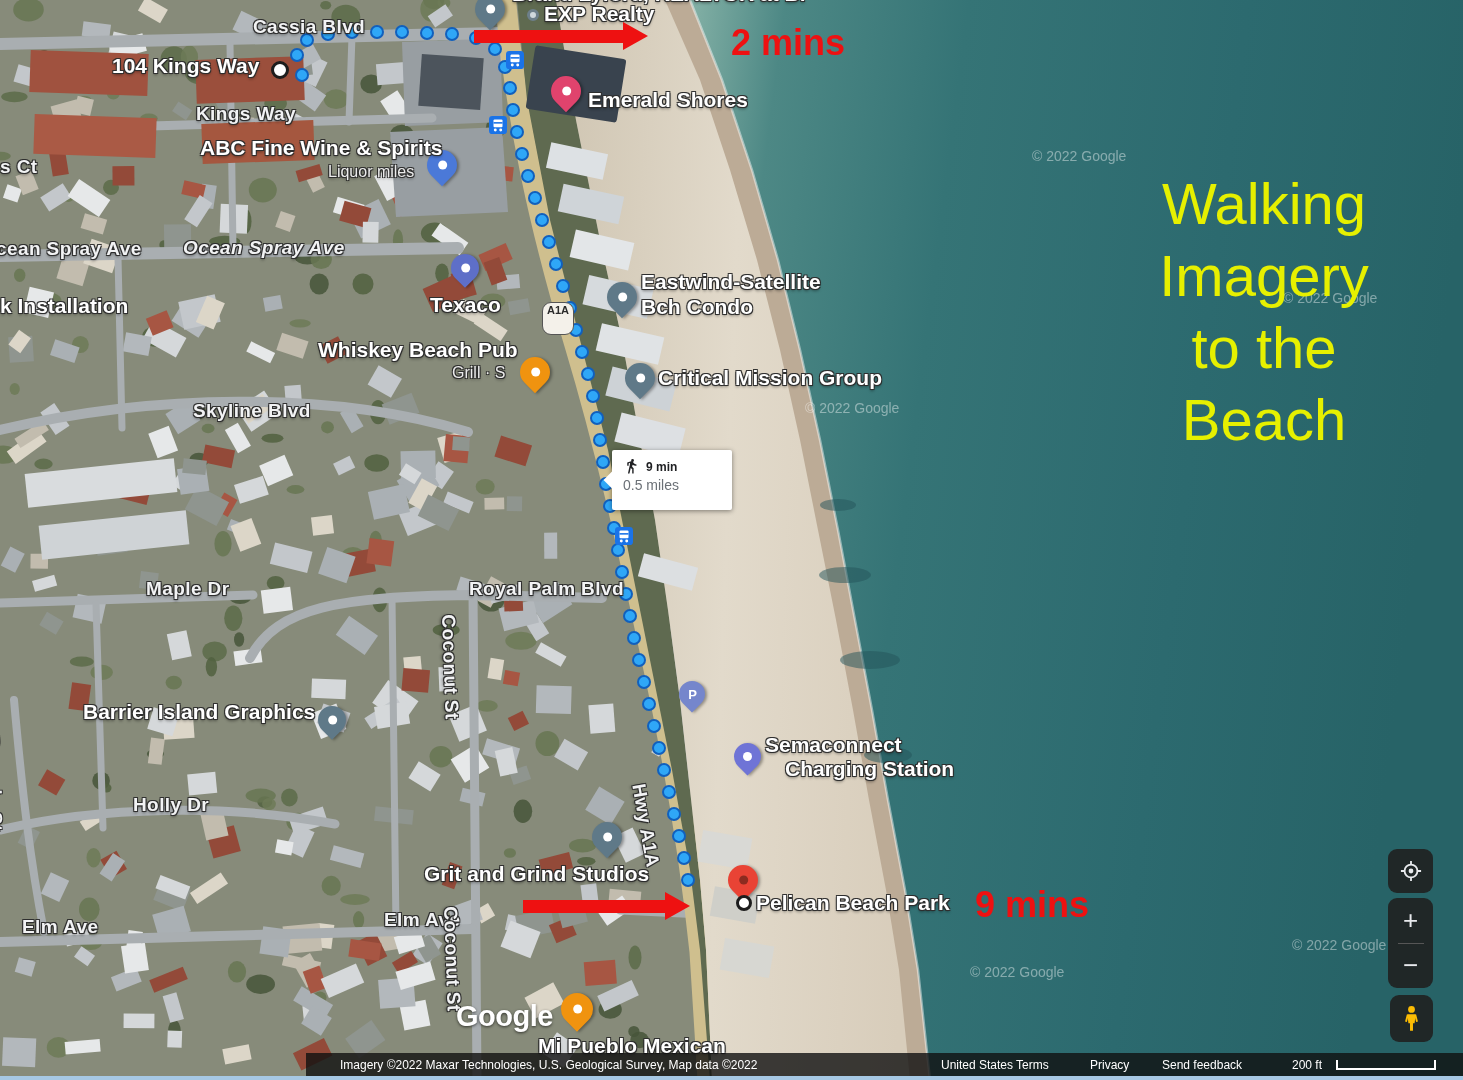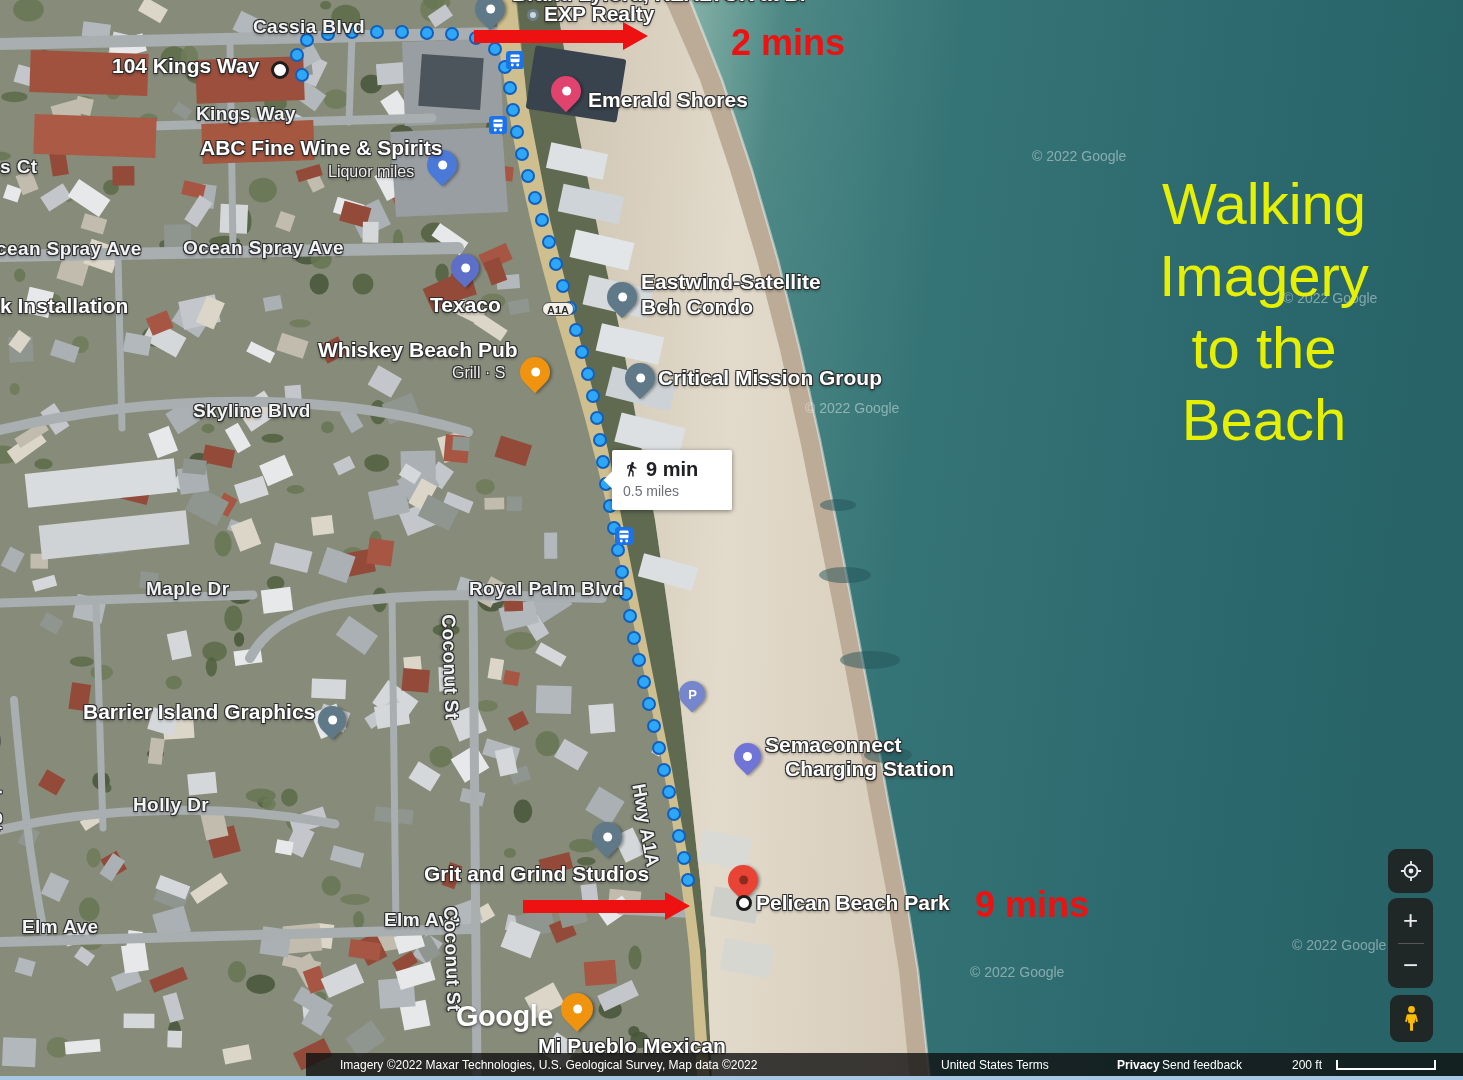"Ocean Spray Ave" div.maplabel { font-style: none -> italic }
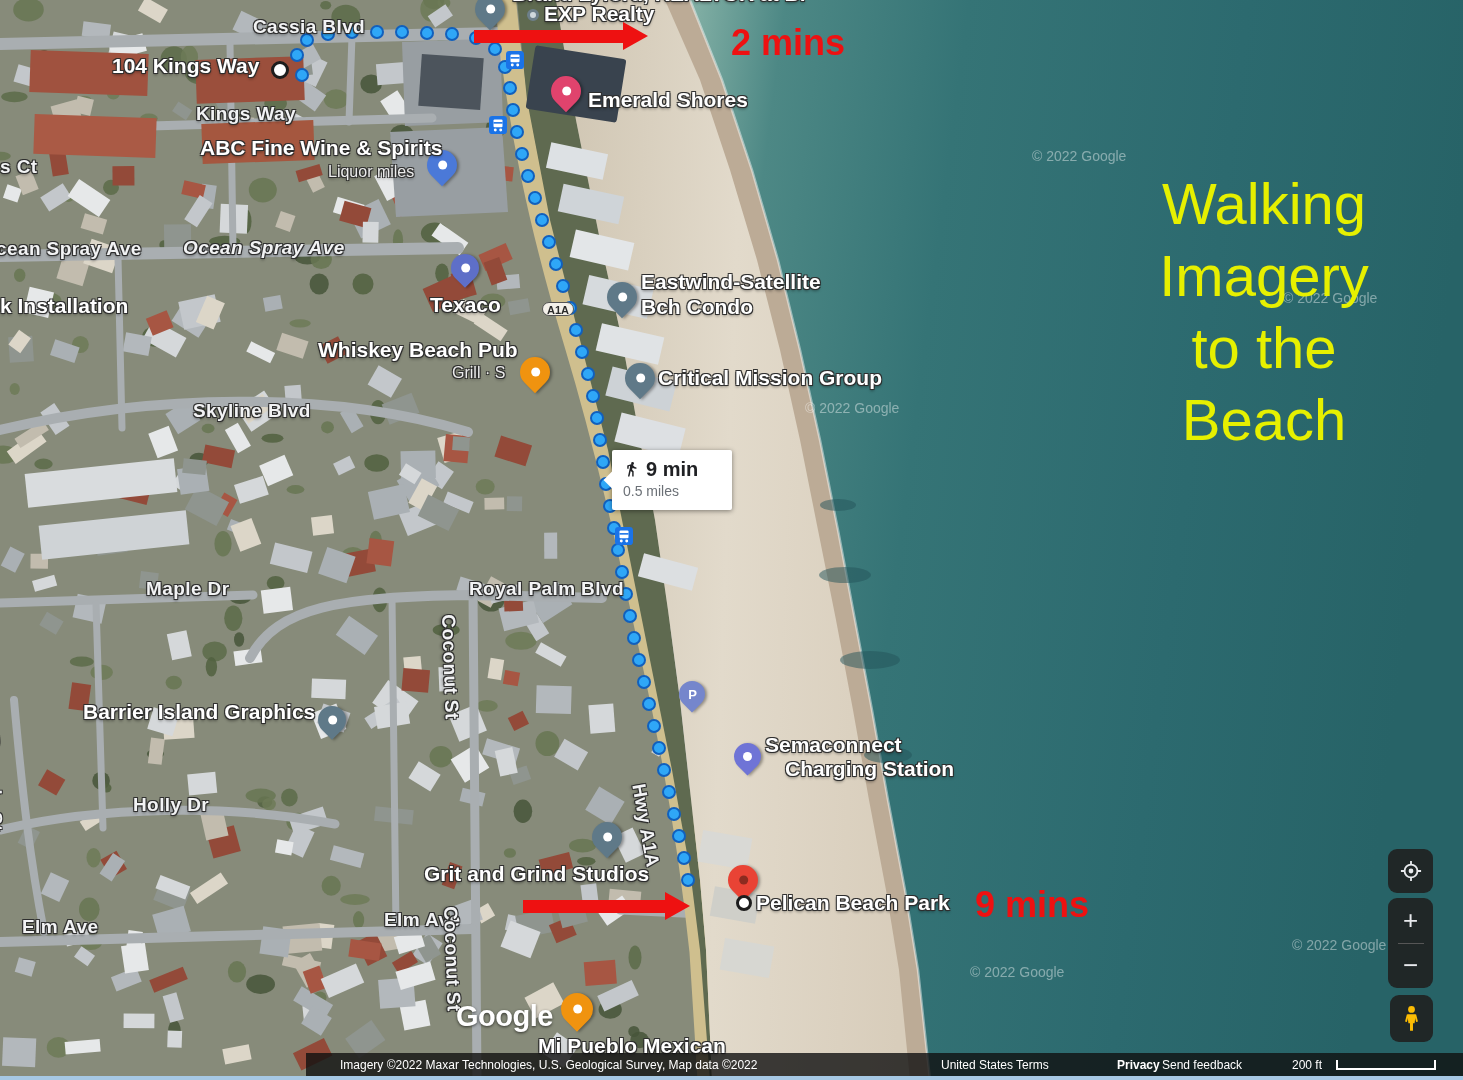"A1A" #a1abadge { height: 14px -> 33px }
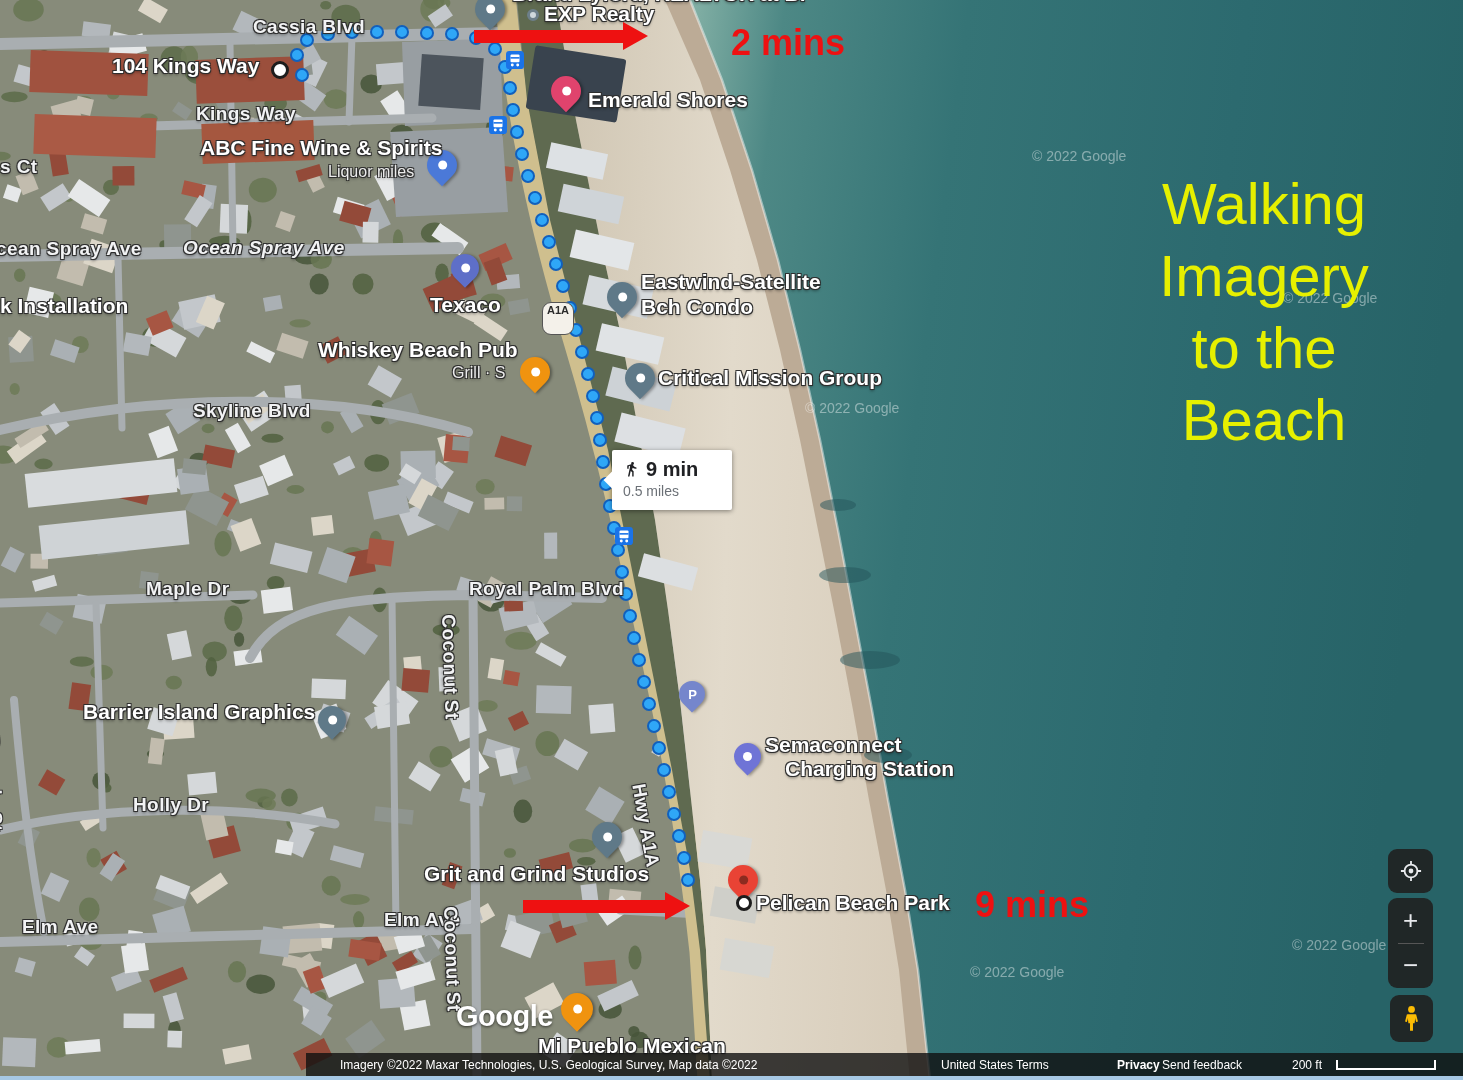"9 min" #tooltip .dur { font-size: 20px -> 12px }
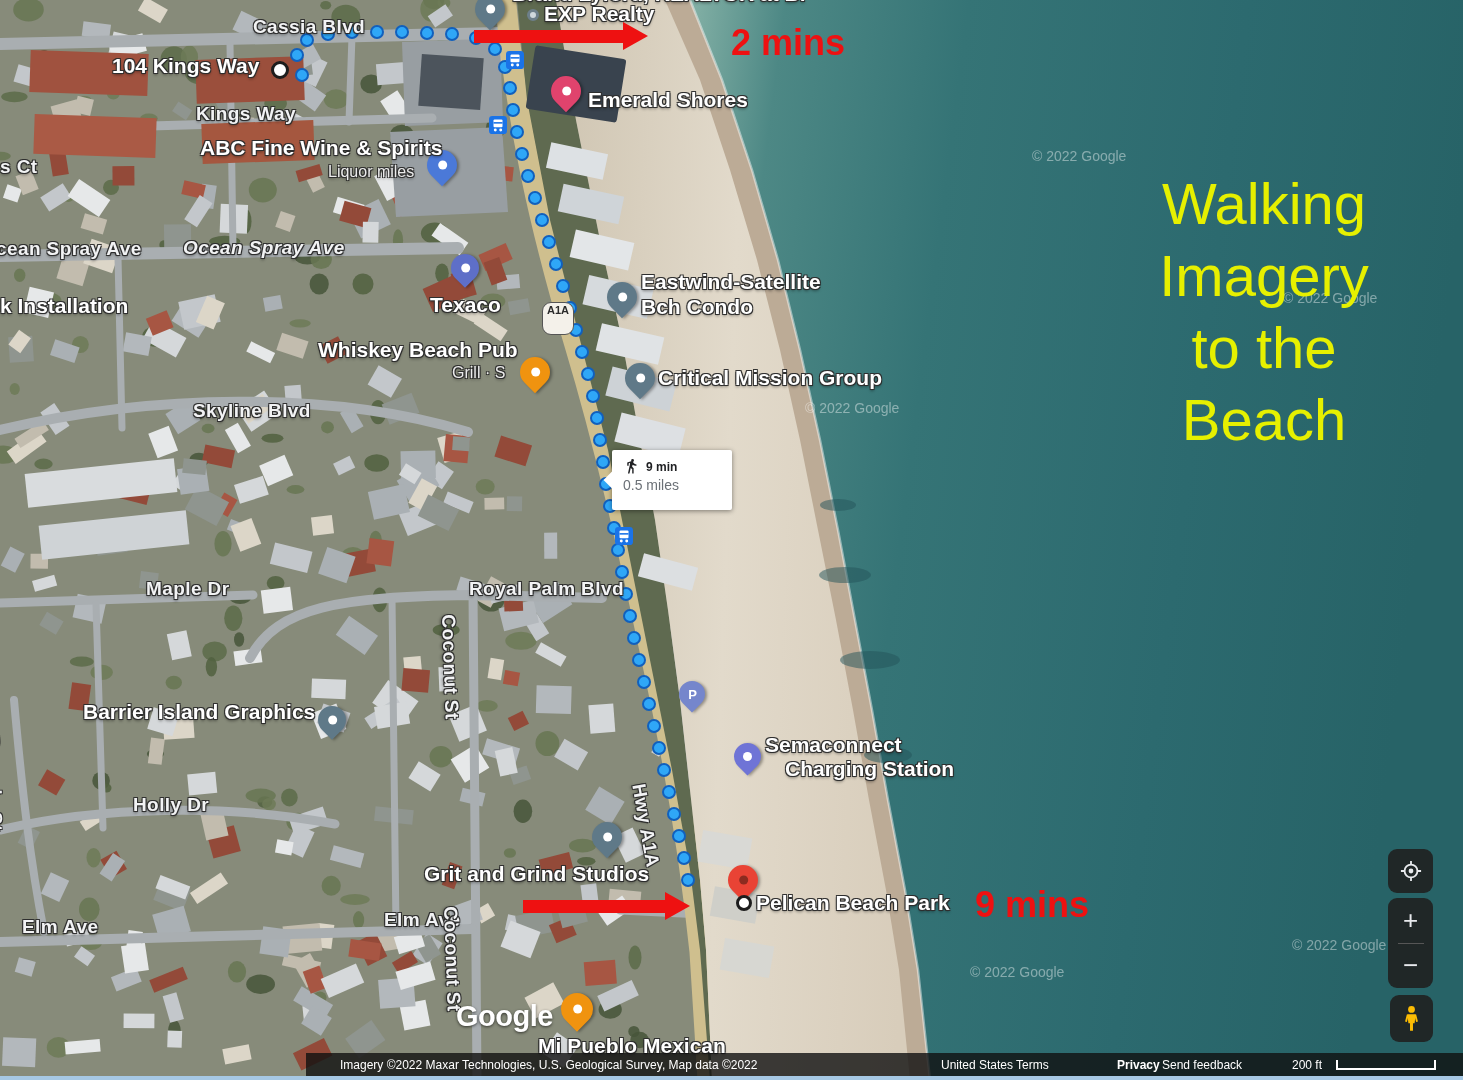"Privacy" span.attr { font-weight: bold -> none; left: 1117px -> 1090px }
